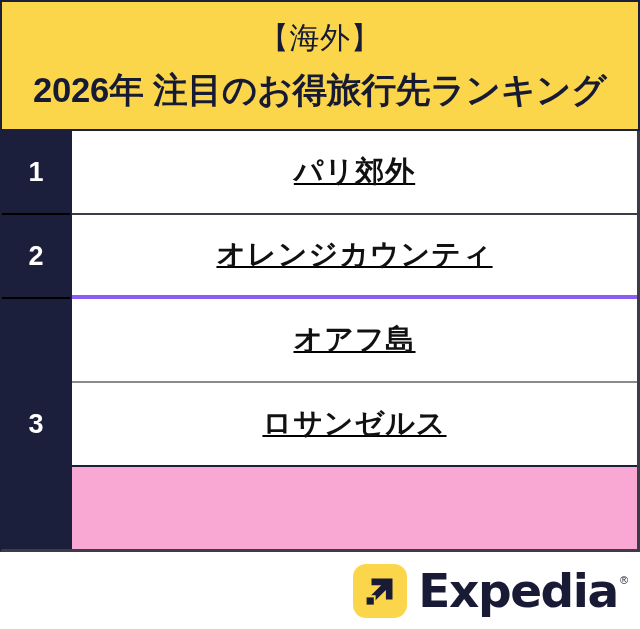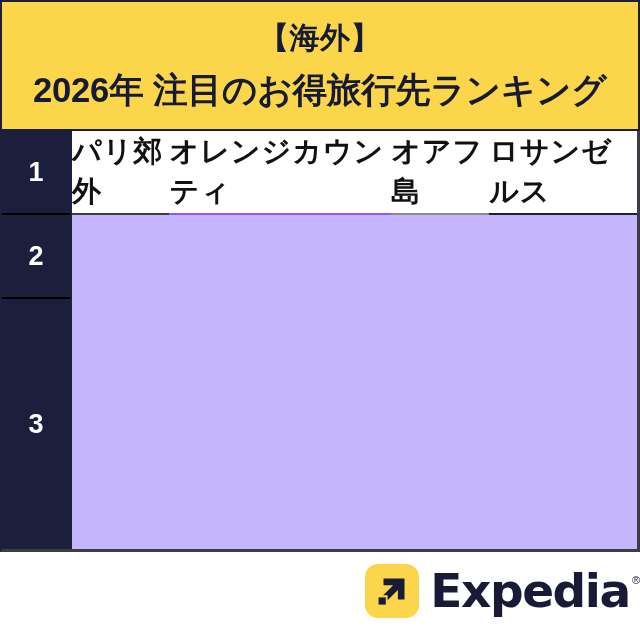"【海外】" .header-line1 { font-weight: bold -> normal }
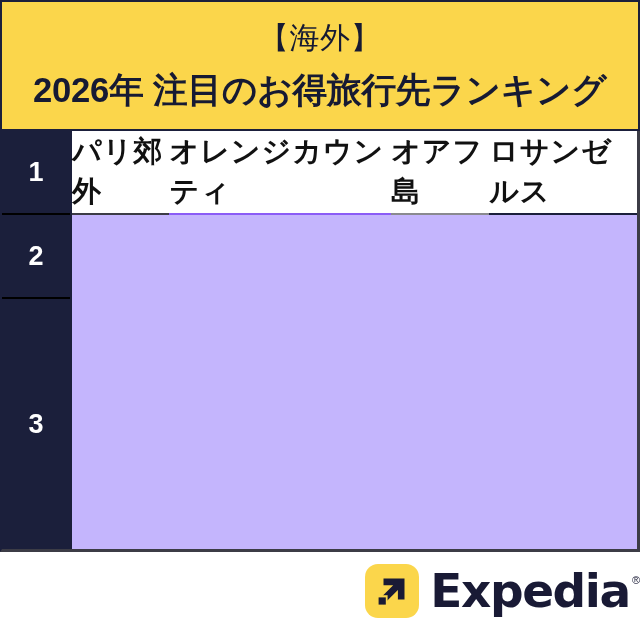"パリ郊外" .name-col { background: #c4b5fd -> #f9a8d4; flex-direction: row -> column; text-decoration: none -> underline }
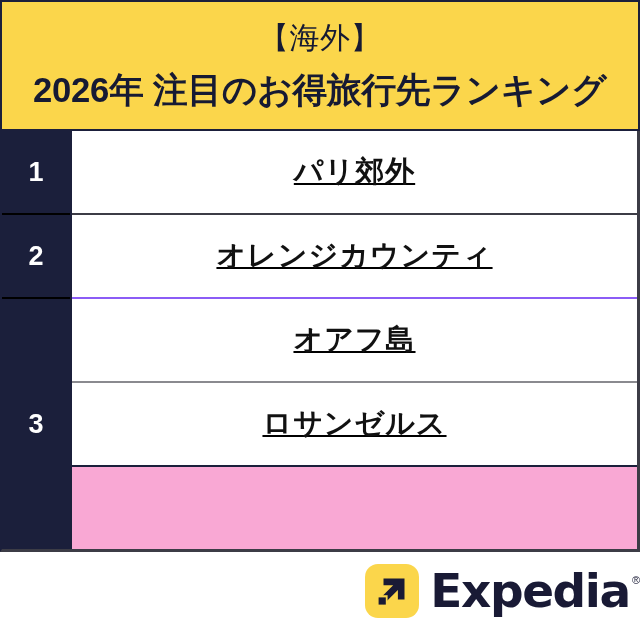"オレンジカウンティ" .name-cell.r2 { border-bottom: 2px solid #8b5cf6 -> 4px solid #8b5cf6 }
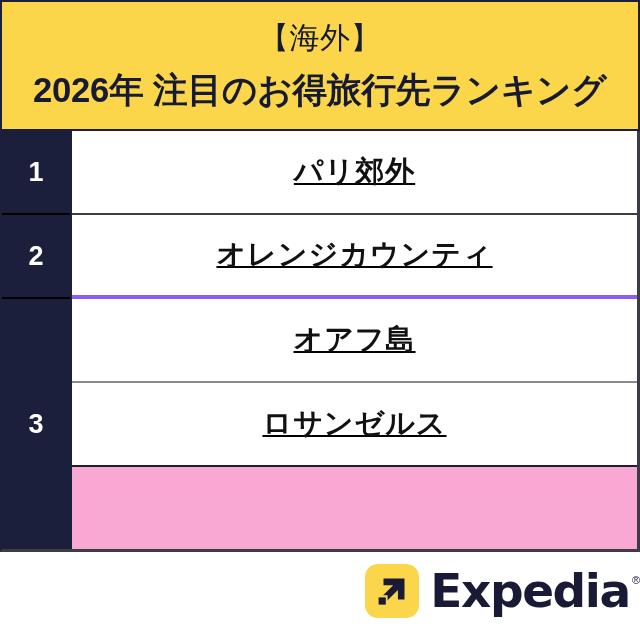"Expedia" .footer { padding-right: none -> 12px }
